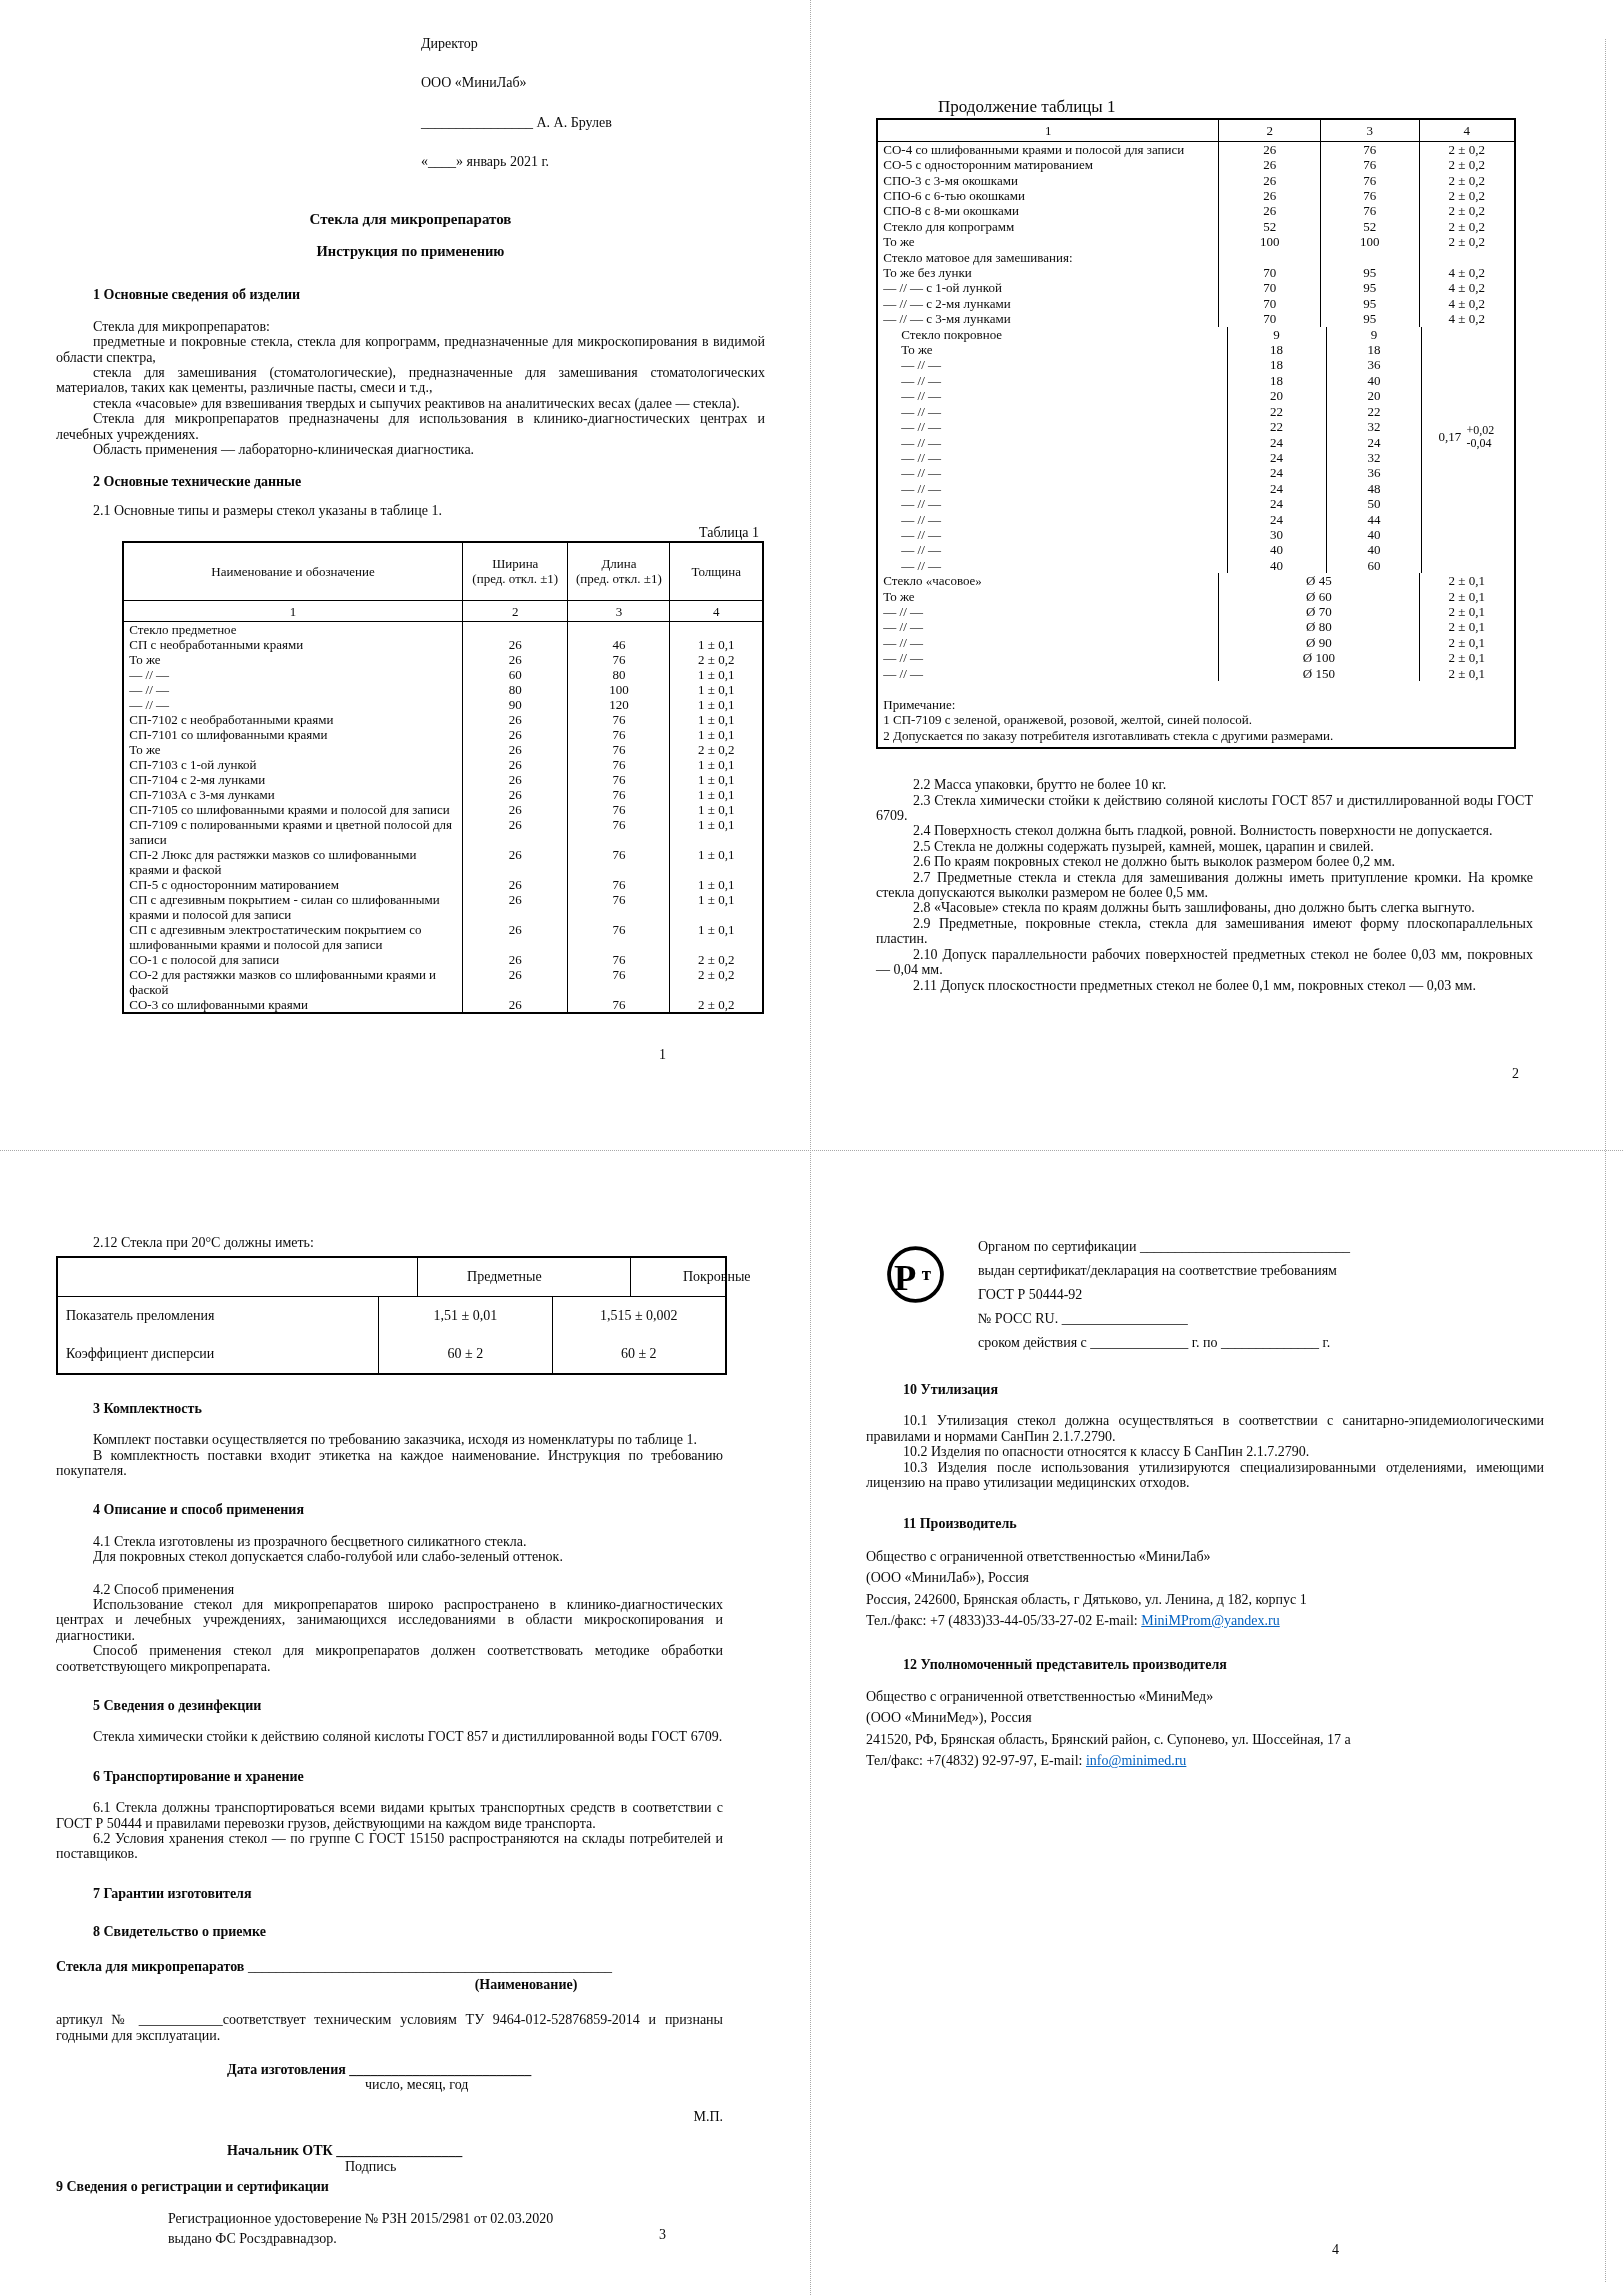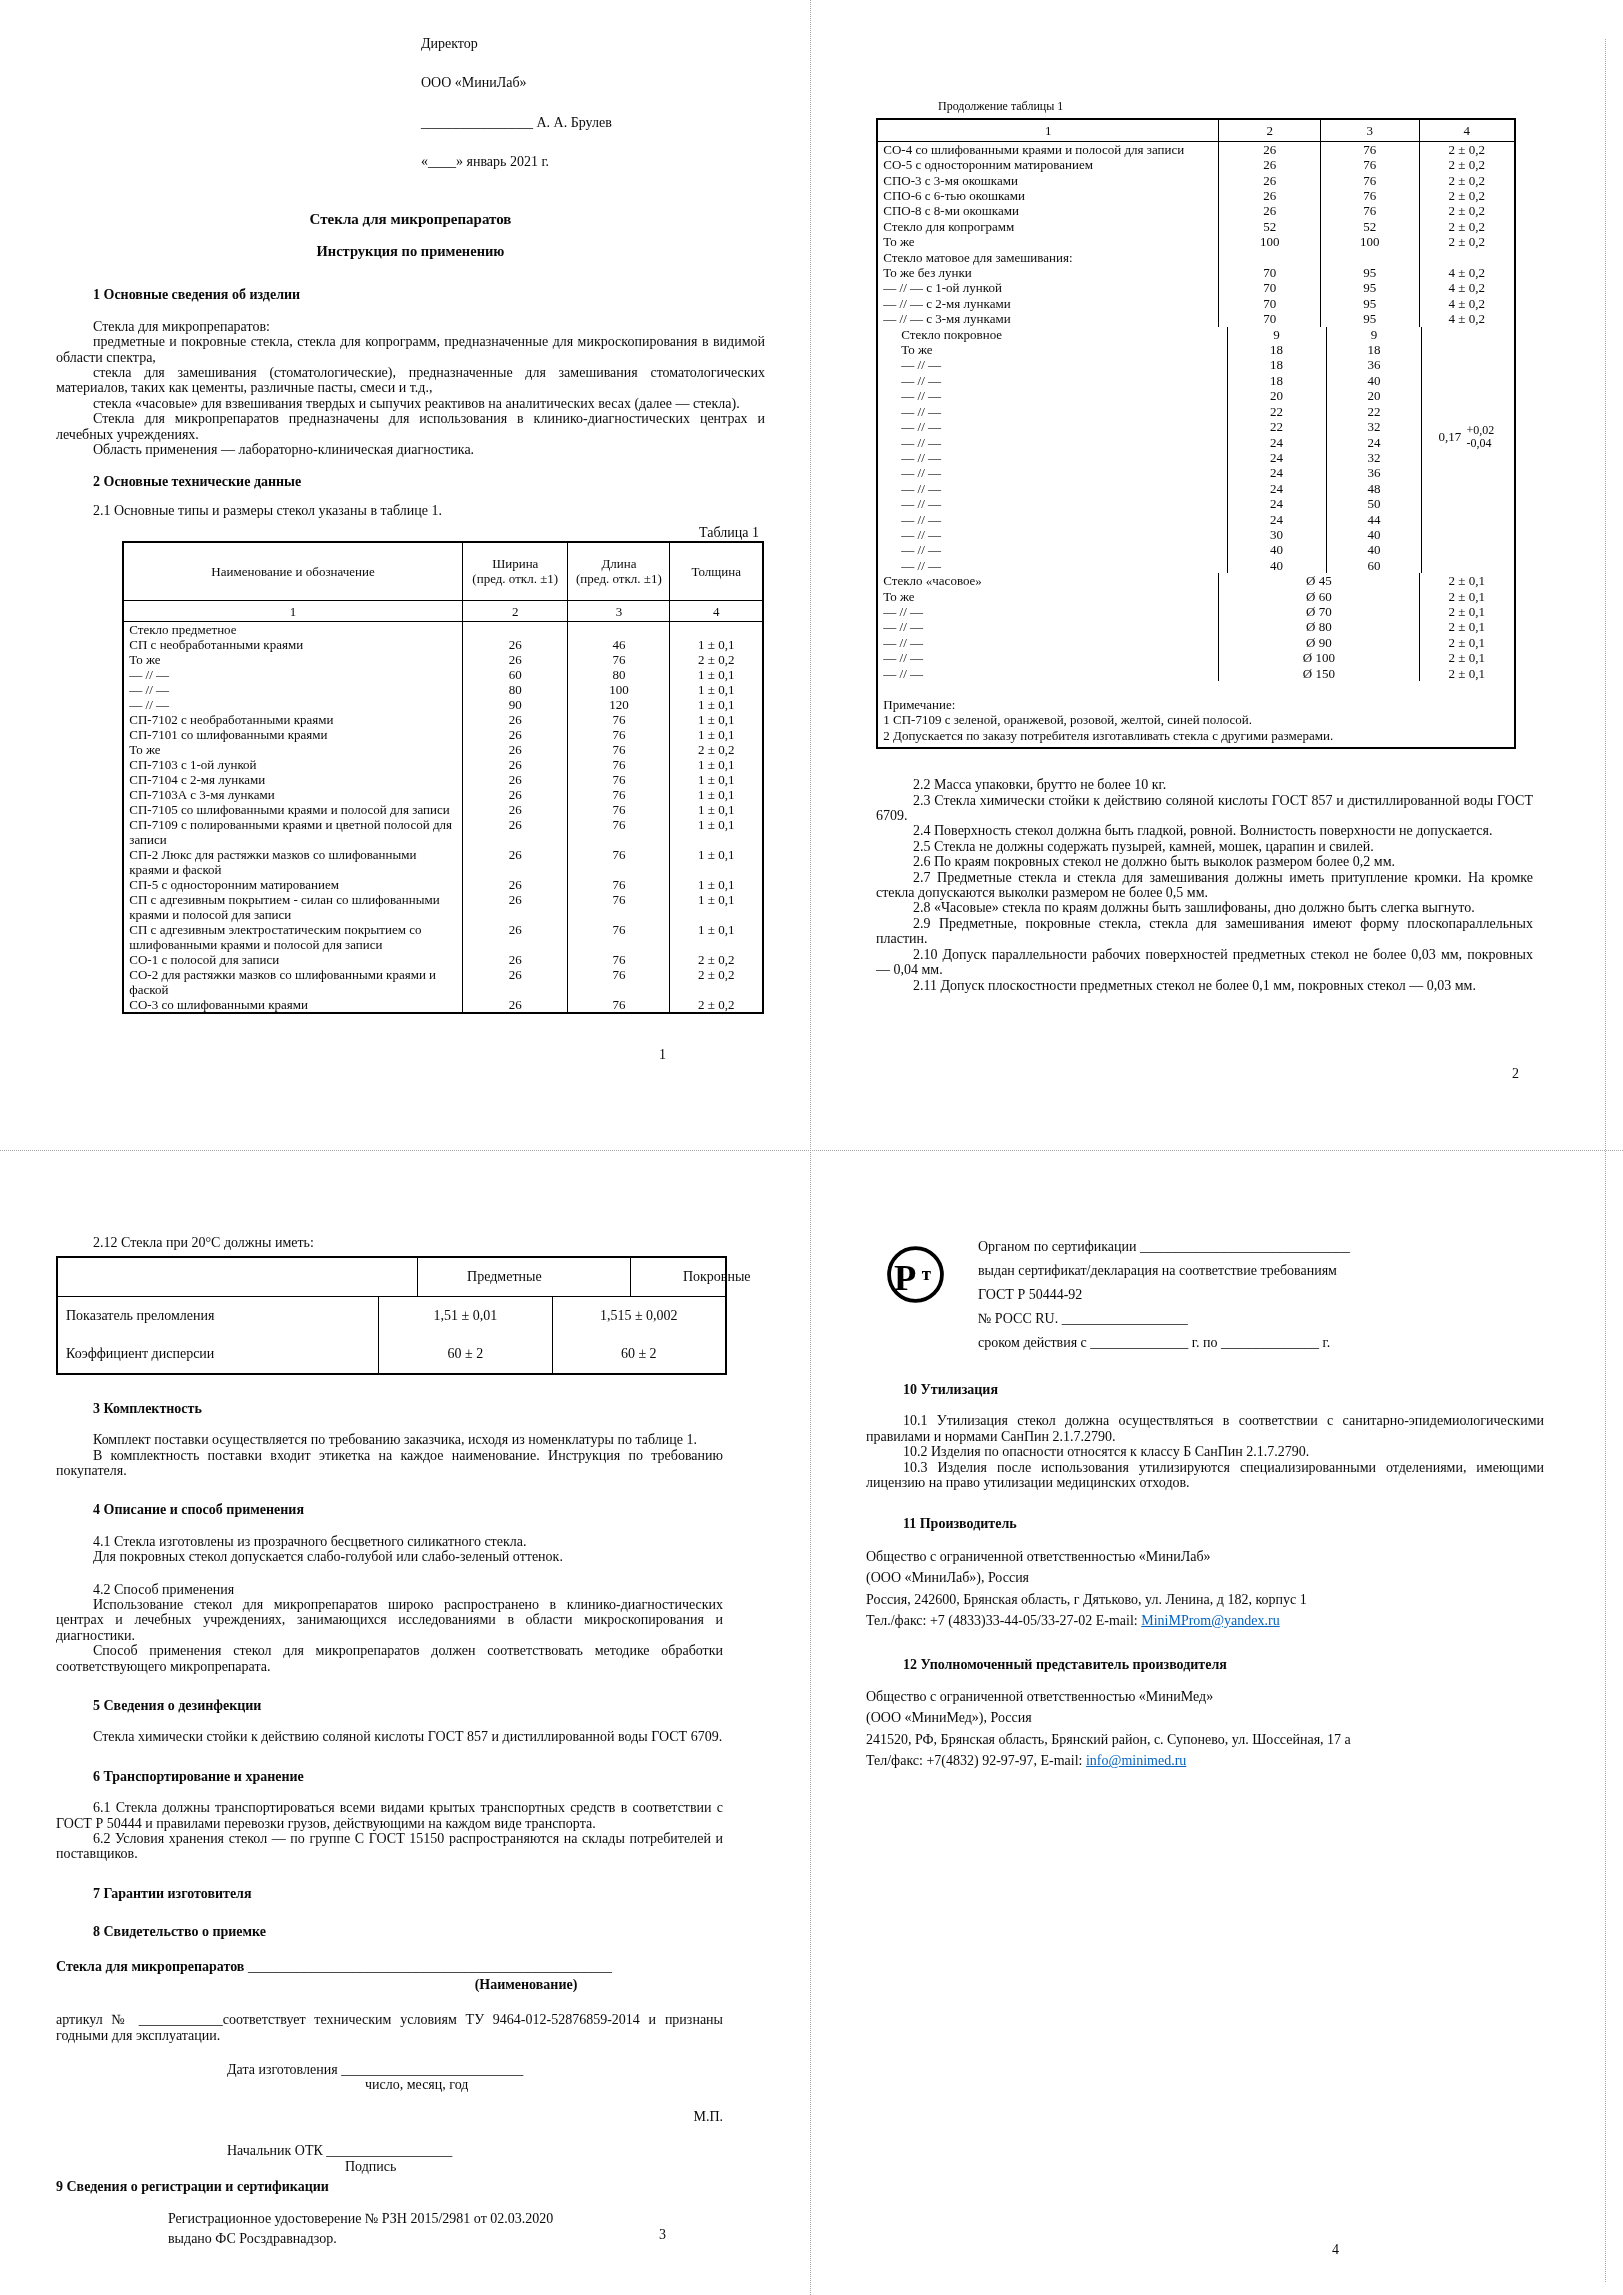"Продолжение таблицы 1" .cont-label { font-size: 12px -> 17px }
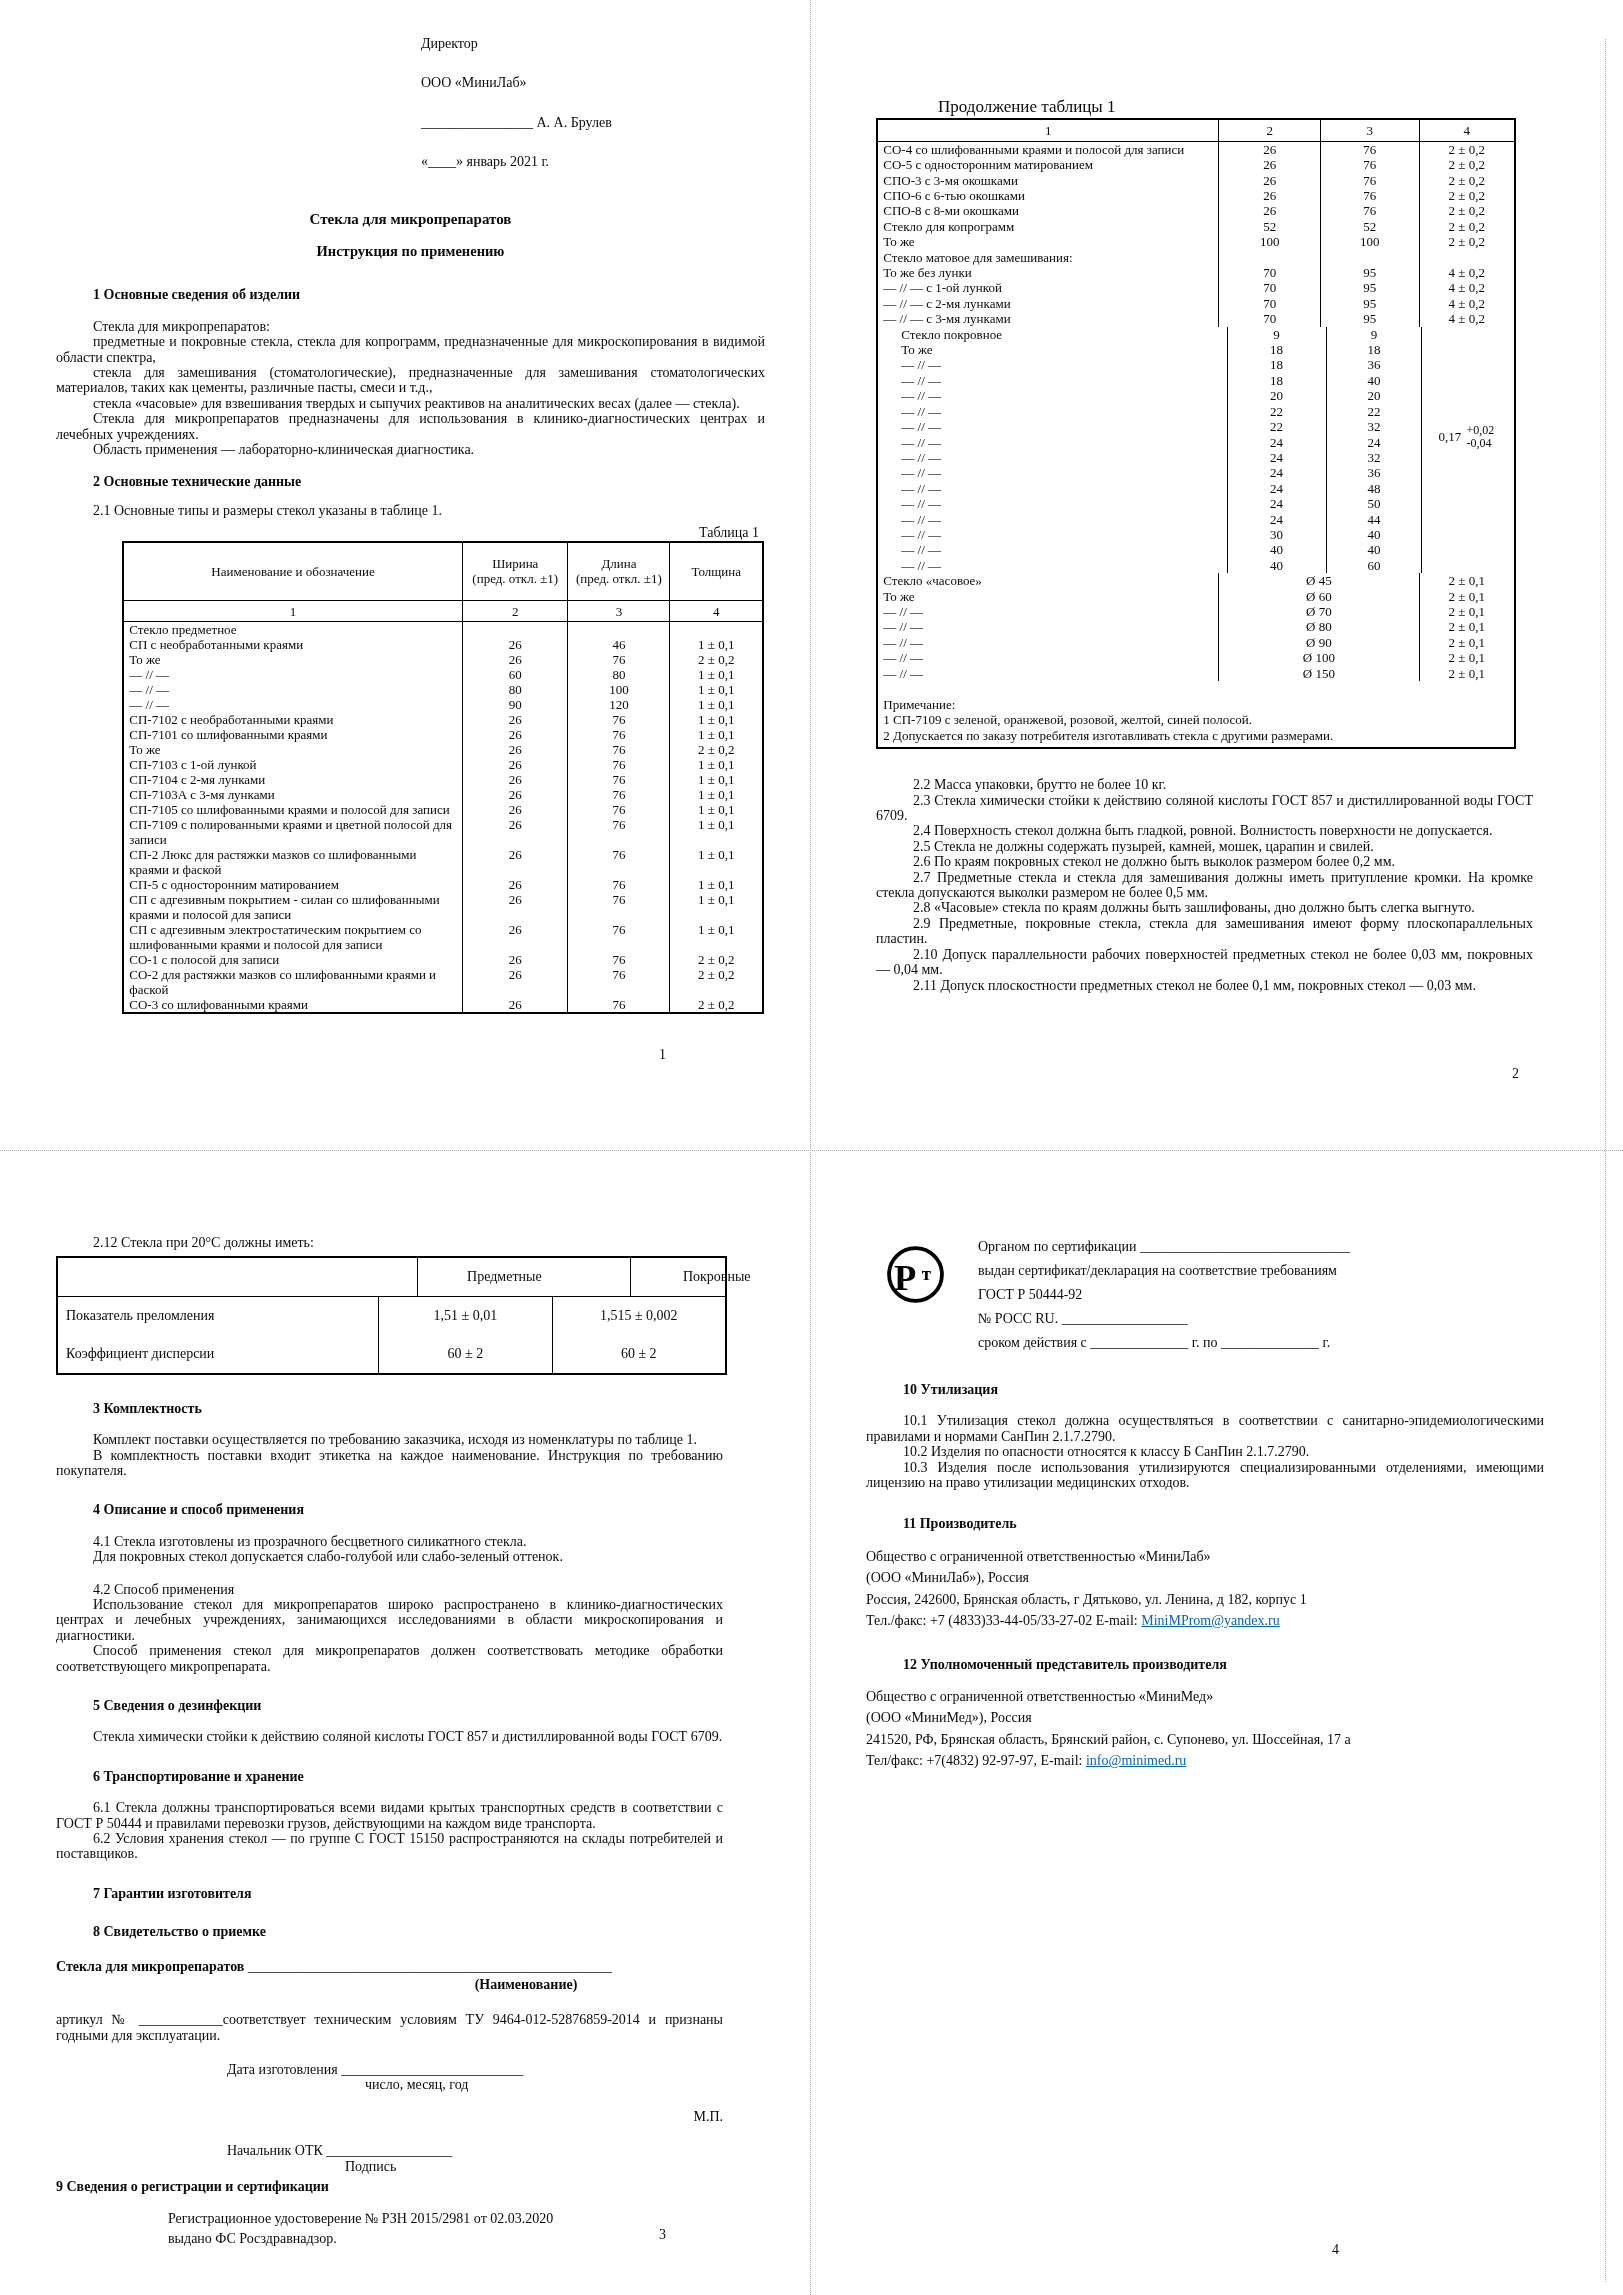"Дата изготовления" .field-line { font-weight: none -> bold }
